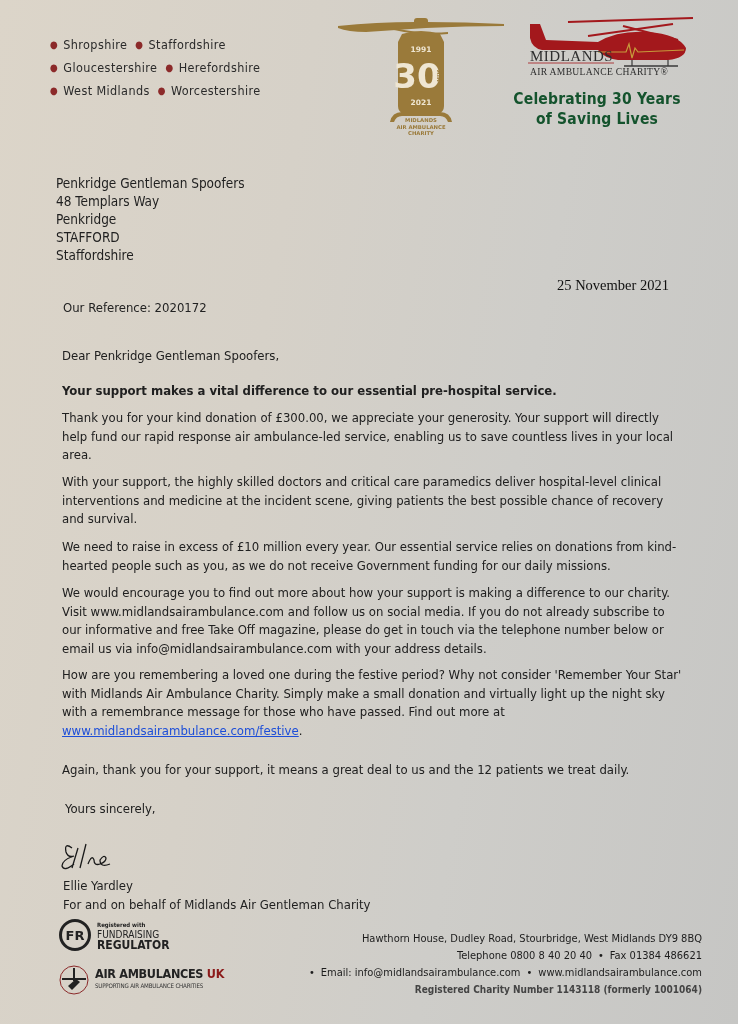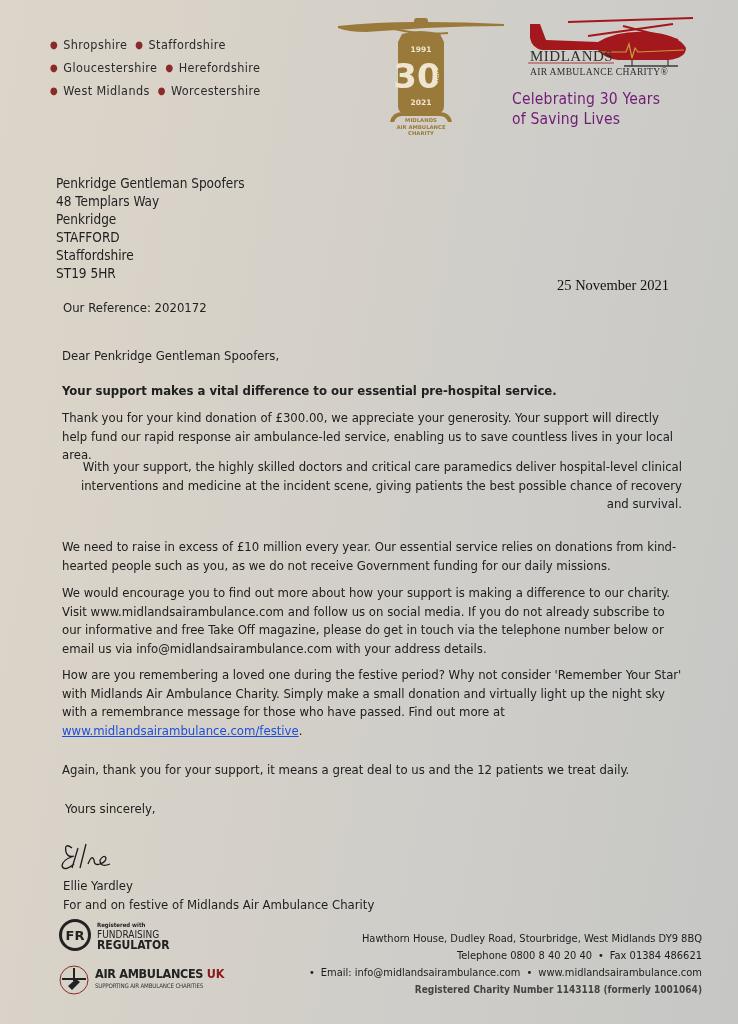"Celebrating 30 Years" .celebrate { color: #701a75 -> #14532d; font-weight: normal -> bold; text-align: left -> center }
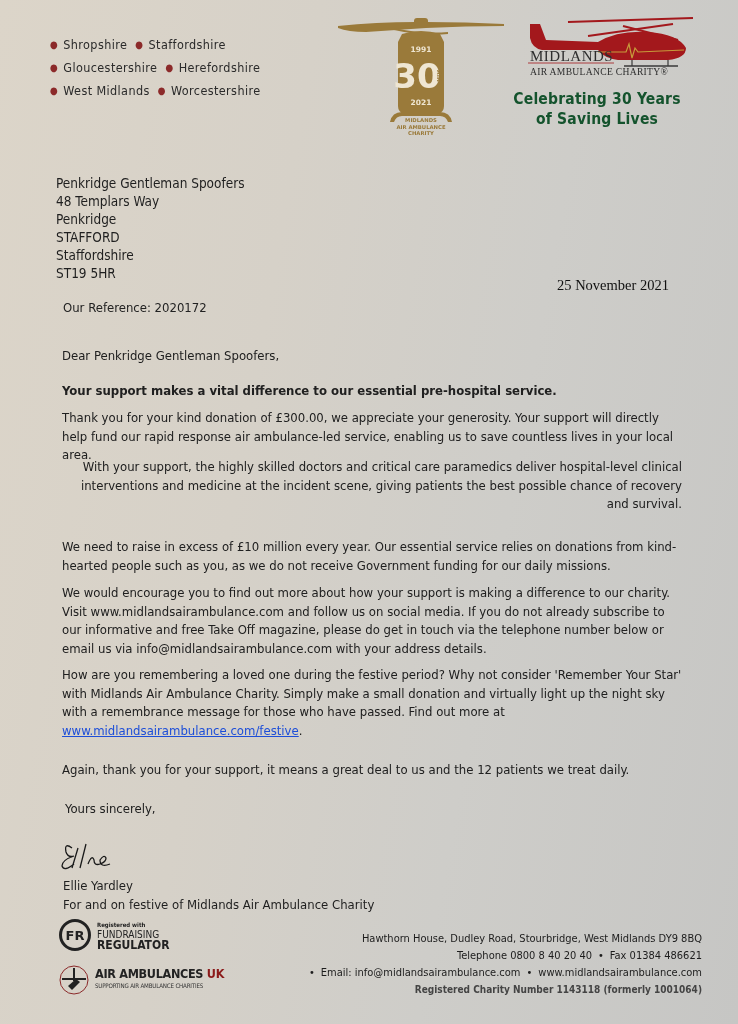"ST19 5HR" div { html: <div>ST19 5HR</div> -> none }
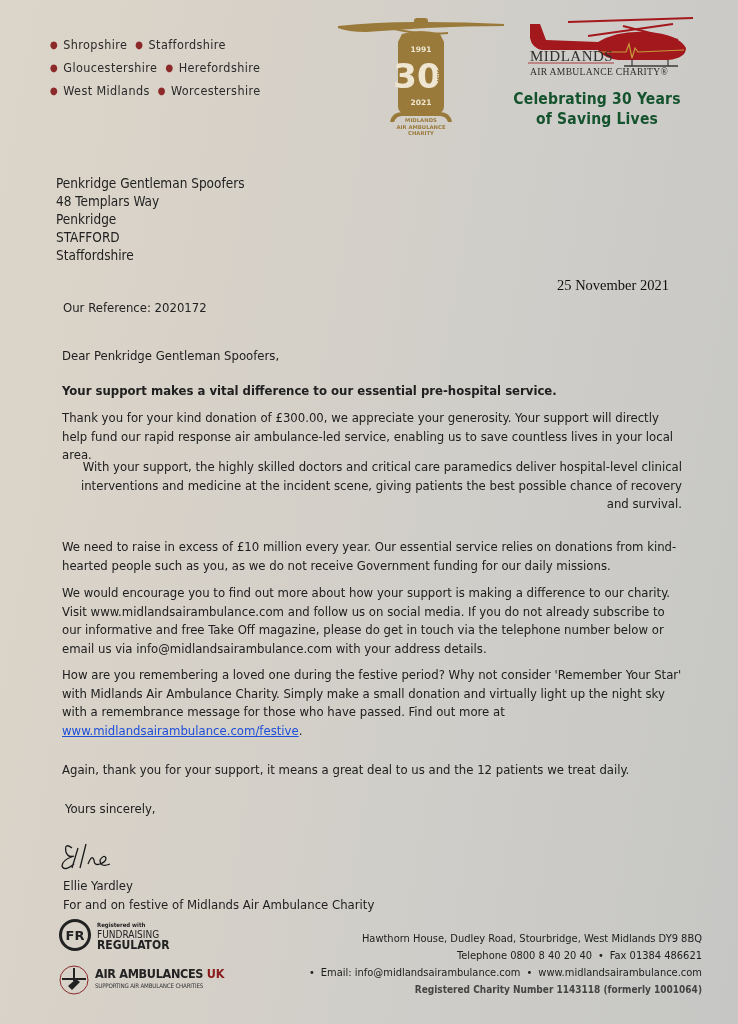"With your support, the highly" div.abs { text-align: right -> none; top: 458px -> 473px }
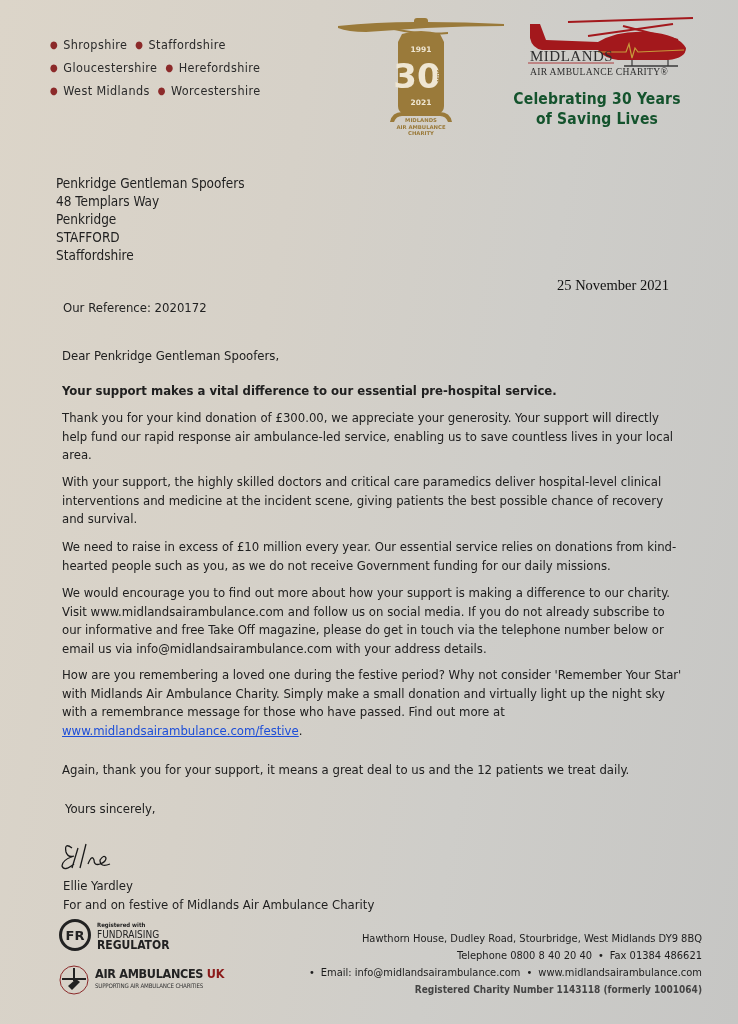"For and on festive of" div { text: festive of Midlands Air Ambulance -> behalf of Midlands Air Gentleman }
